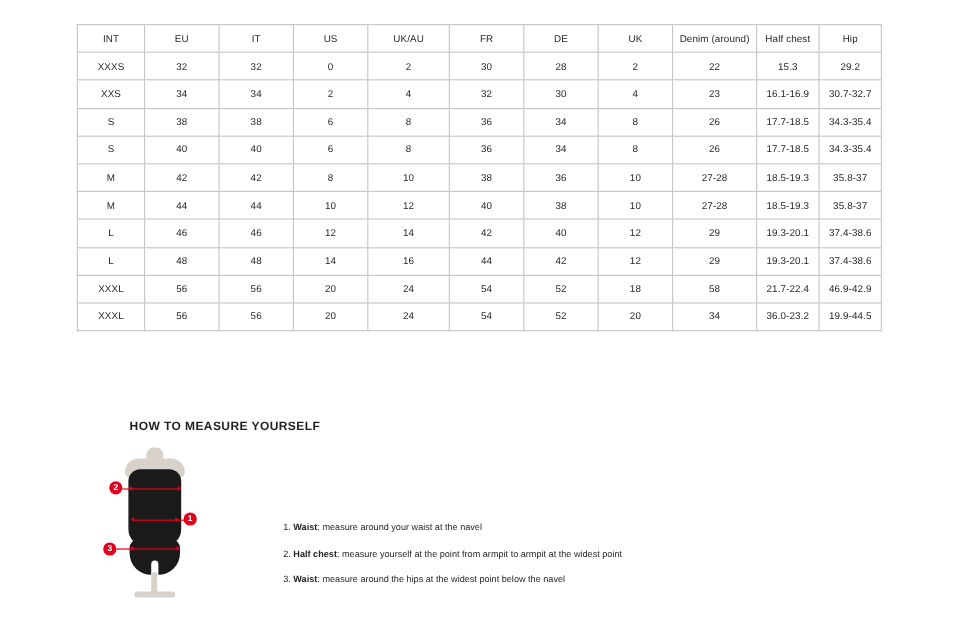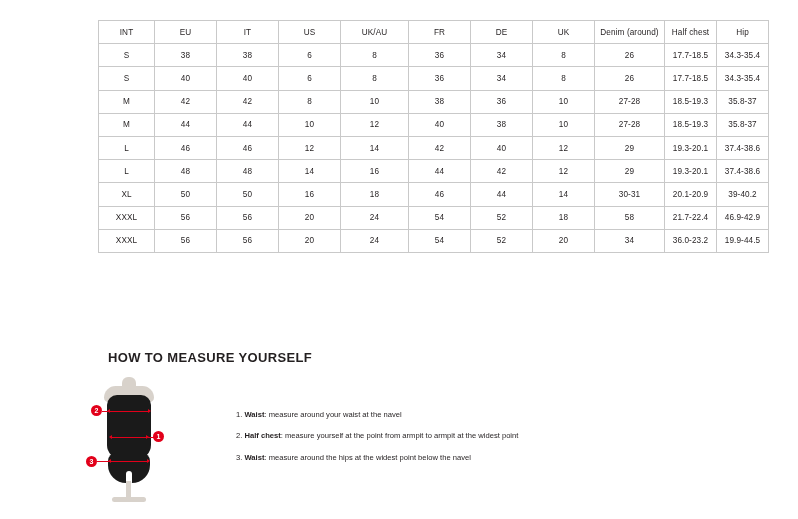"INT" #size-table-wrap { margin-left: 34px -> none }
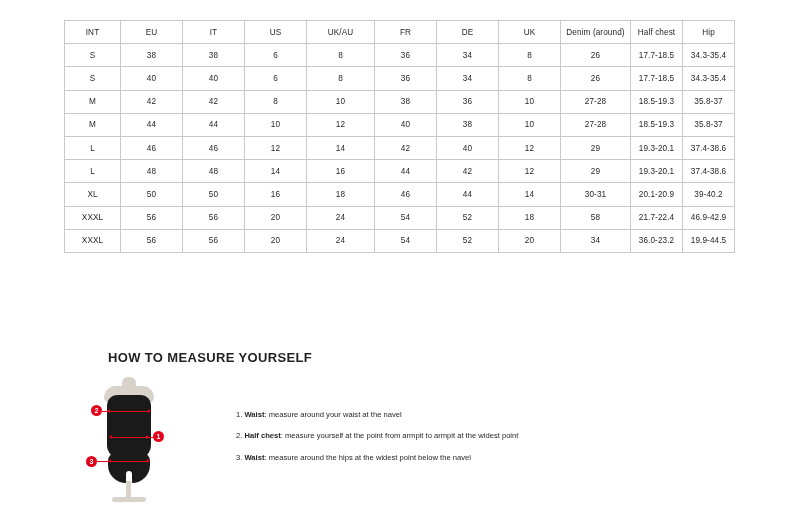"XXXS" tr { html: none -> <tr> <td>XXXS</td> <td>32</td> <td>32</td> <td>0</td> <td>2</td> <td>30</td> <td>28</td> <td>2</td> <td>22</td> <td>15.3</td> <td>29.2</td> </tr> }
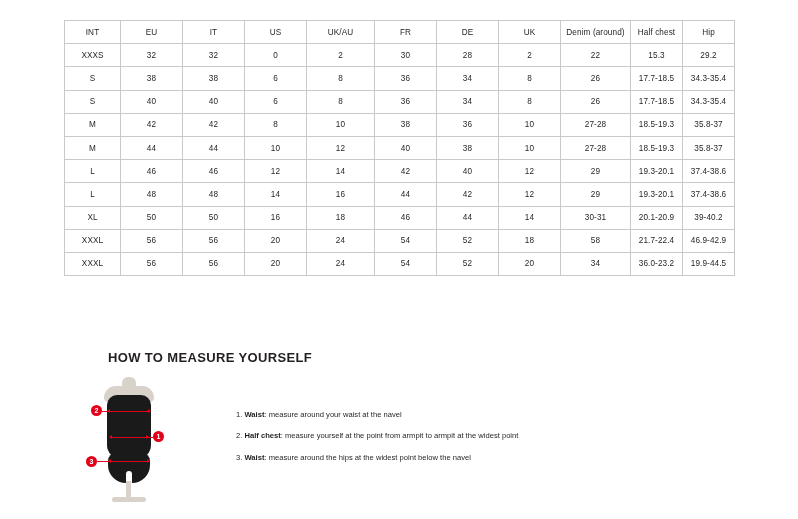"XXS" tr { html: none -> <tr> <td>XXS</td> <td>34</td> <td>34</td> <td>2</td> <td>4</td> <td>32</td> <td>30</td> <td>4</td> <td>23</td> <td>16.1-16.9</td> <td>30.7-32.7</td> </tr> }
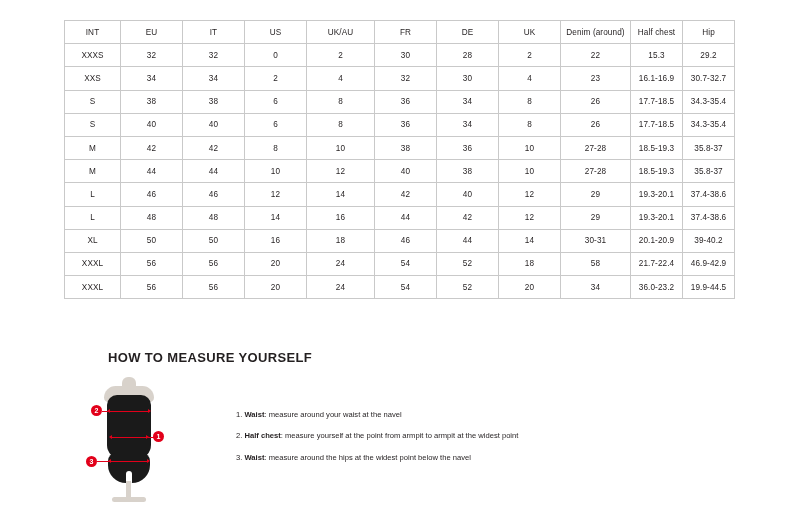"XL" tr { html: <tr> <td>XL</td> <td>50</td> <td>50</td> <td>16</td> <td>18</td> <td>46</td> <td>44</td> <td>14</td> <td>30-31</td> <td>20.1-20.9</td> <td>39-40.2</td> </tr> -> none }
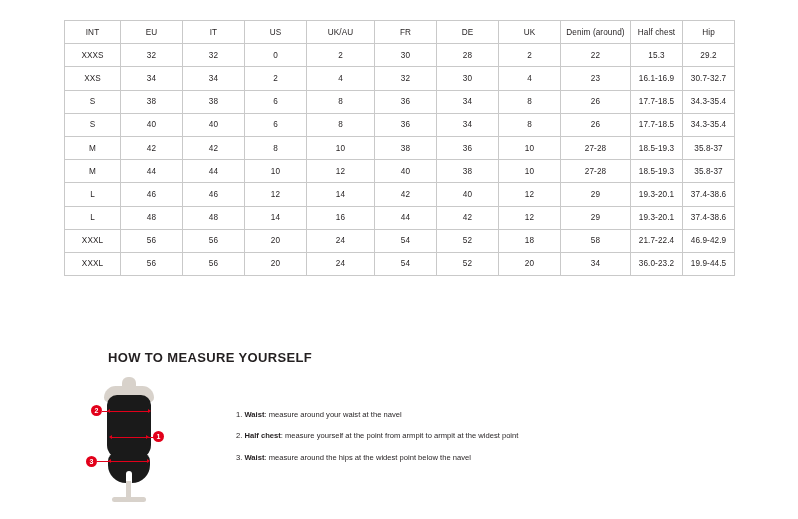"HOW TO MEASURE YOURSELF" #measure-title { font-size: 13px -> 10px }
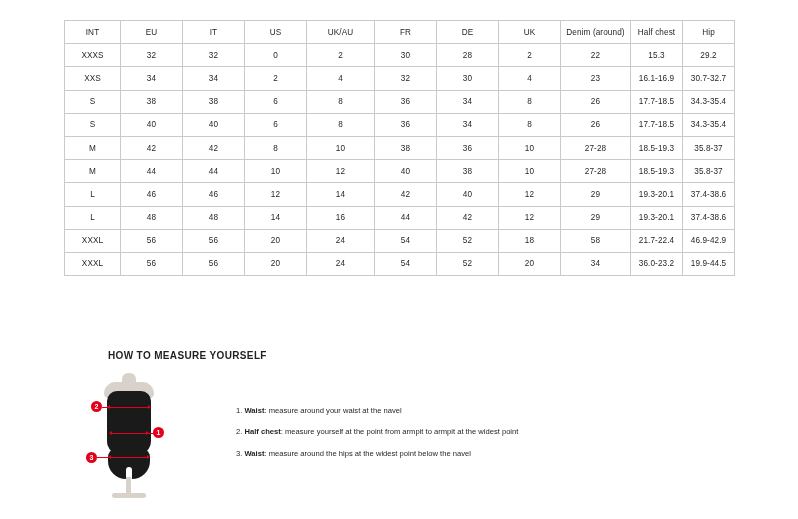"1. Waist: measure around your" #measure-body { align-items: center -> flex-end }
